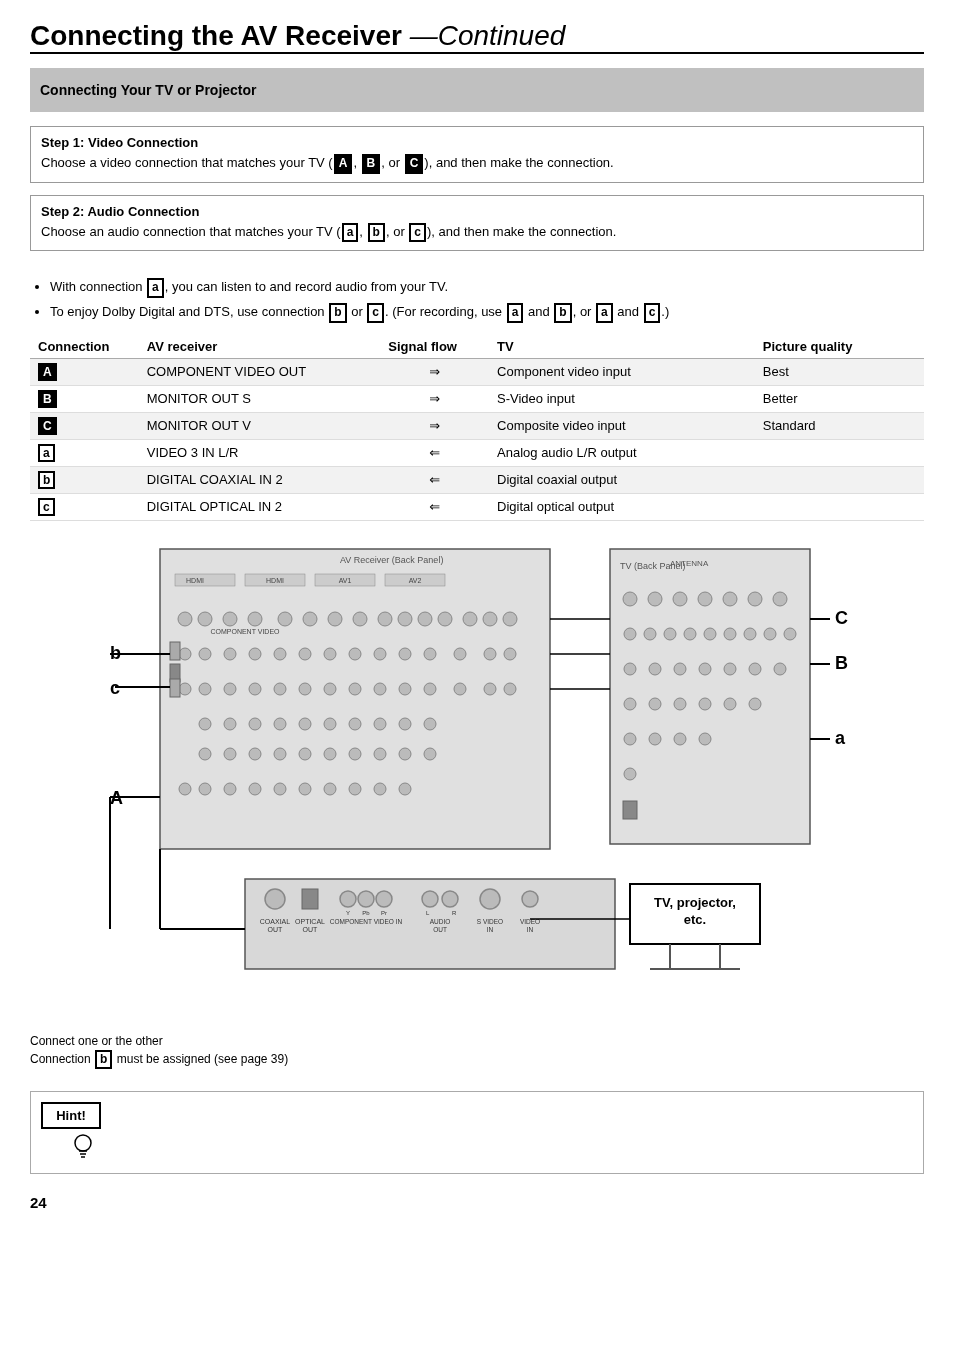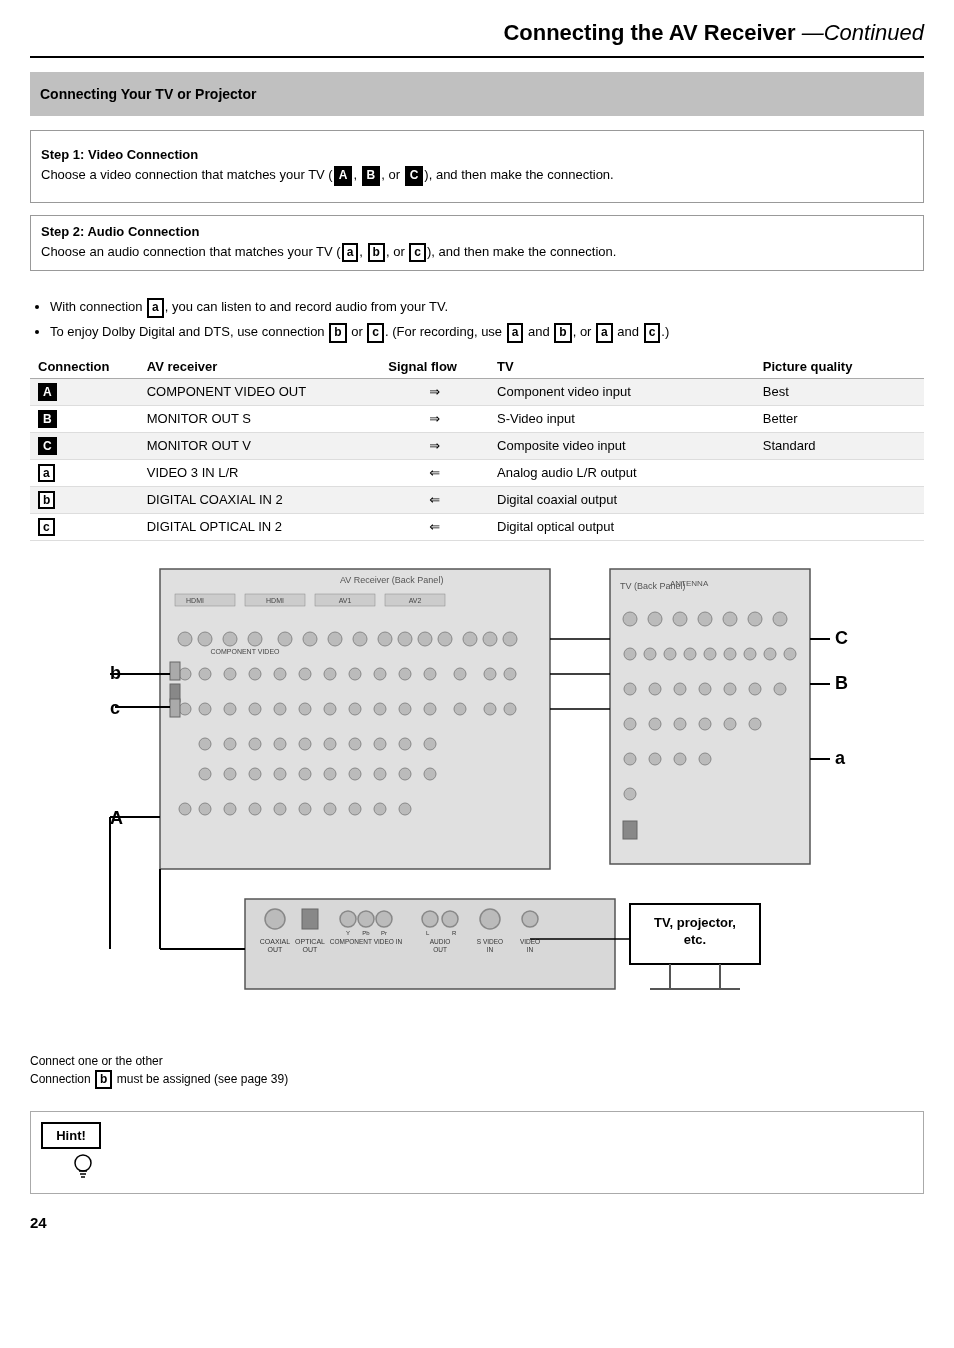"Connecting the AV Receiver —Continued" h1.main-title { font-size: 22px -> 28px; padding-bottom: 10px -> 0; text-align: right -> none }
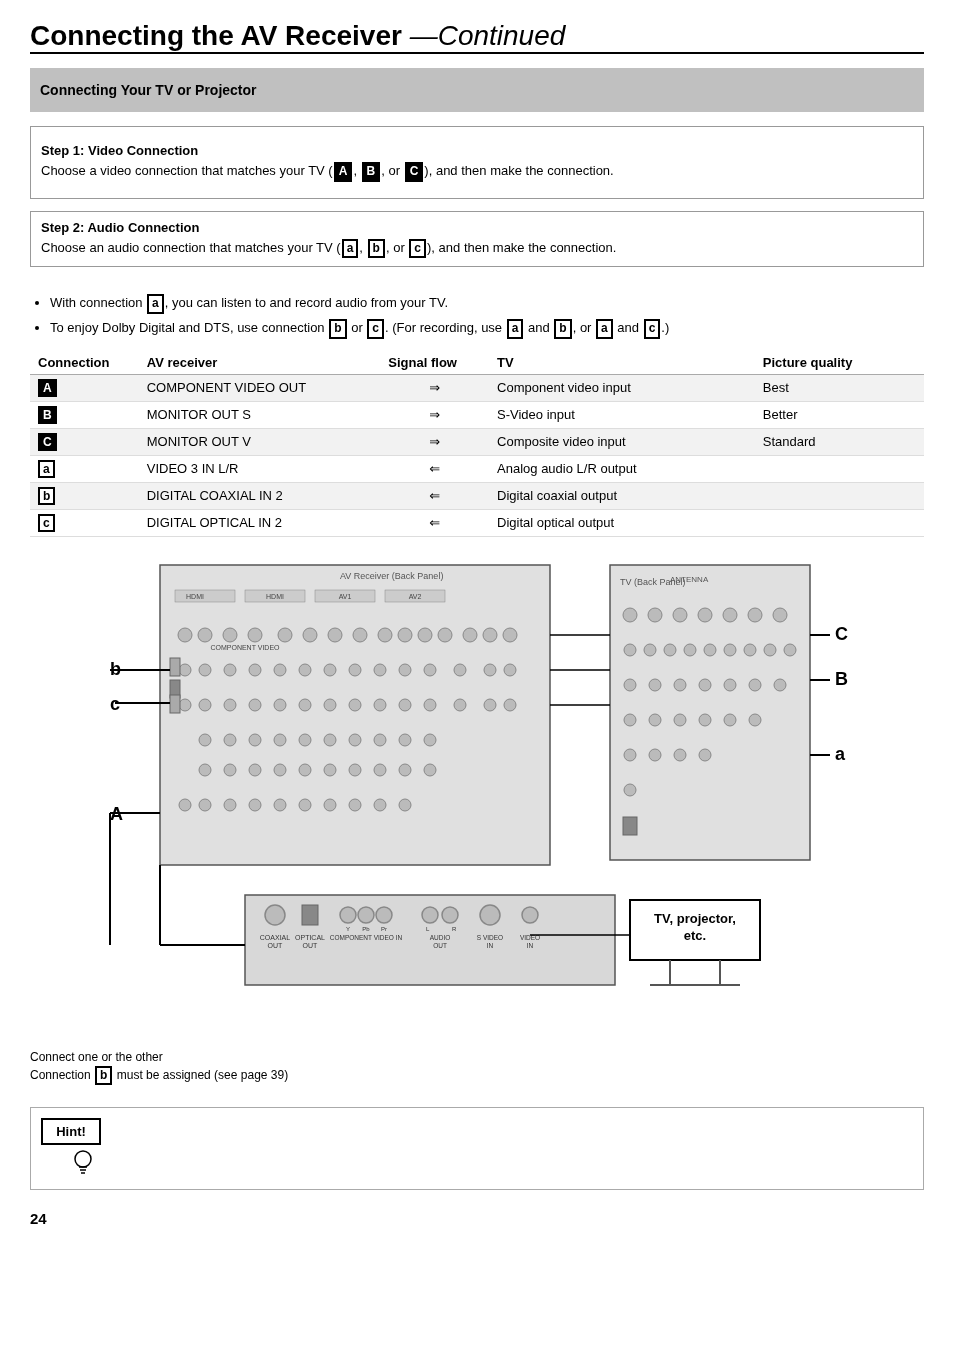"Step 1: Video Connection" div { padding: 16px 10px -> 8px 10px }
